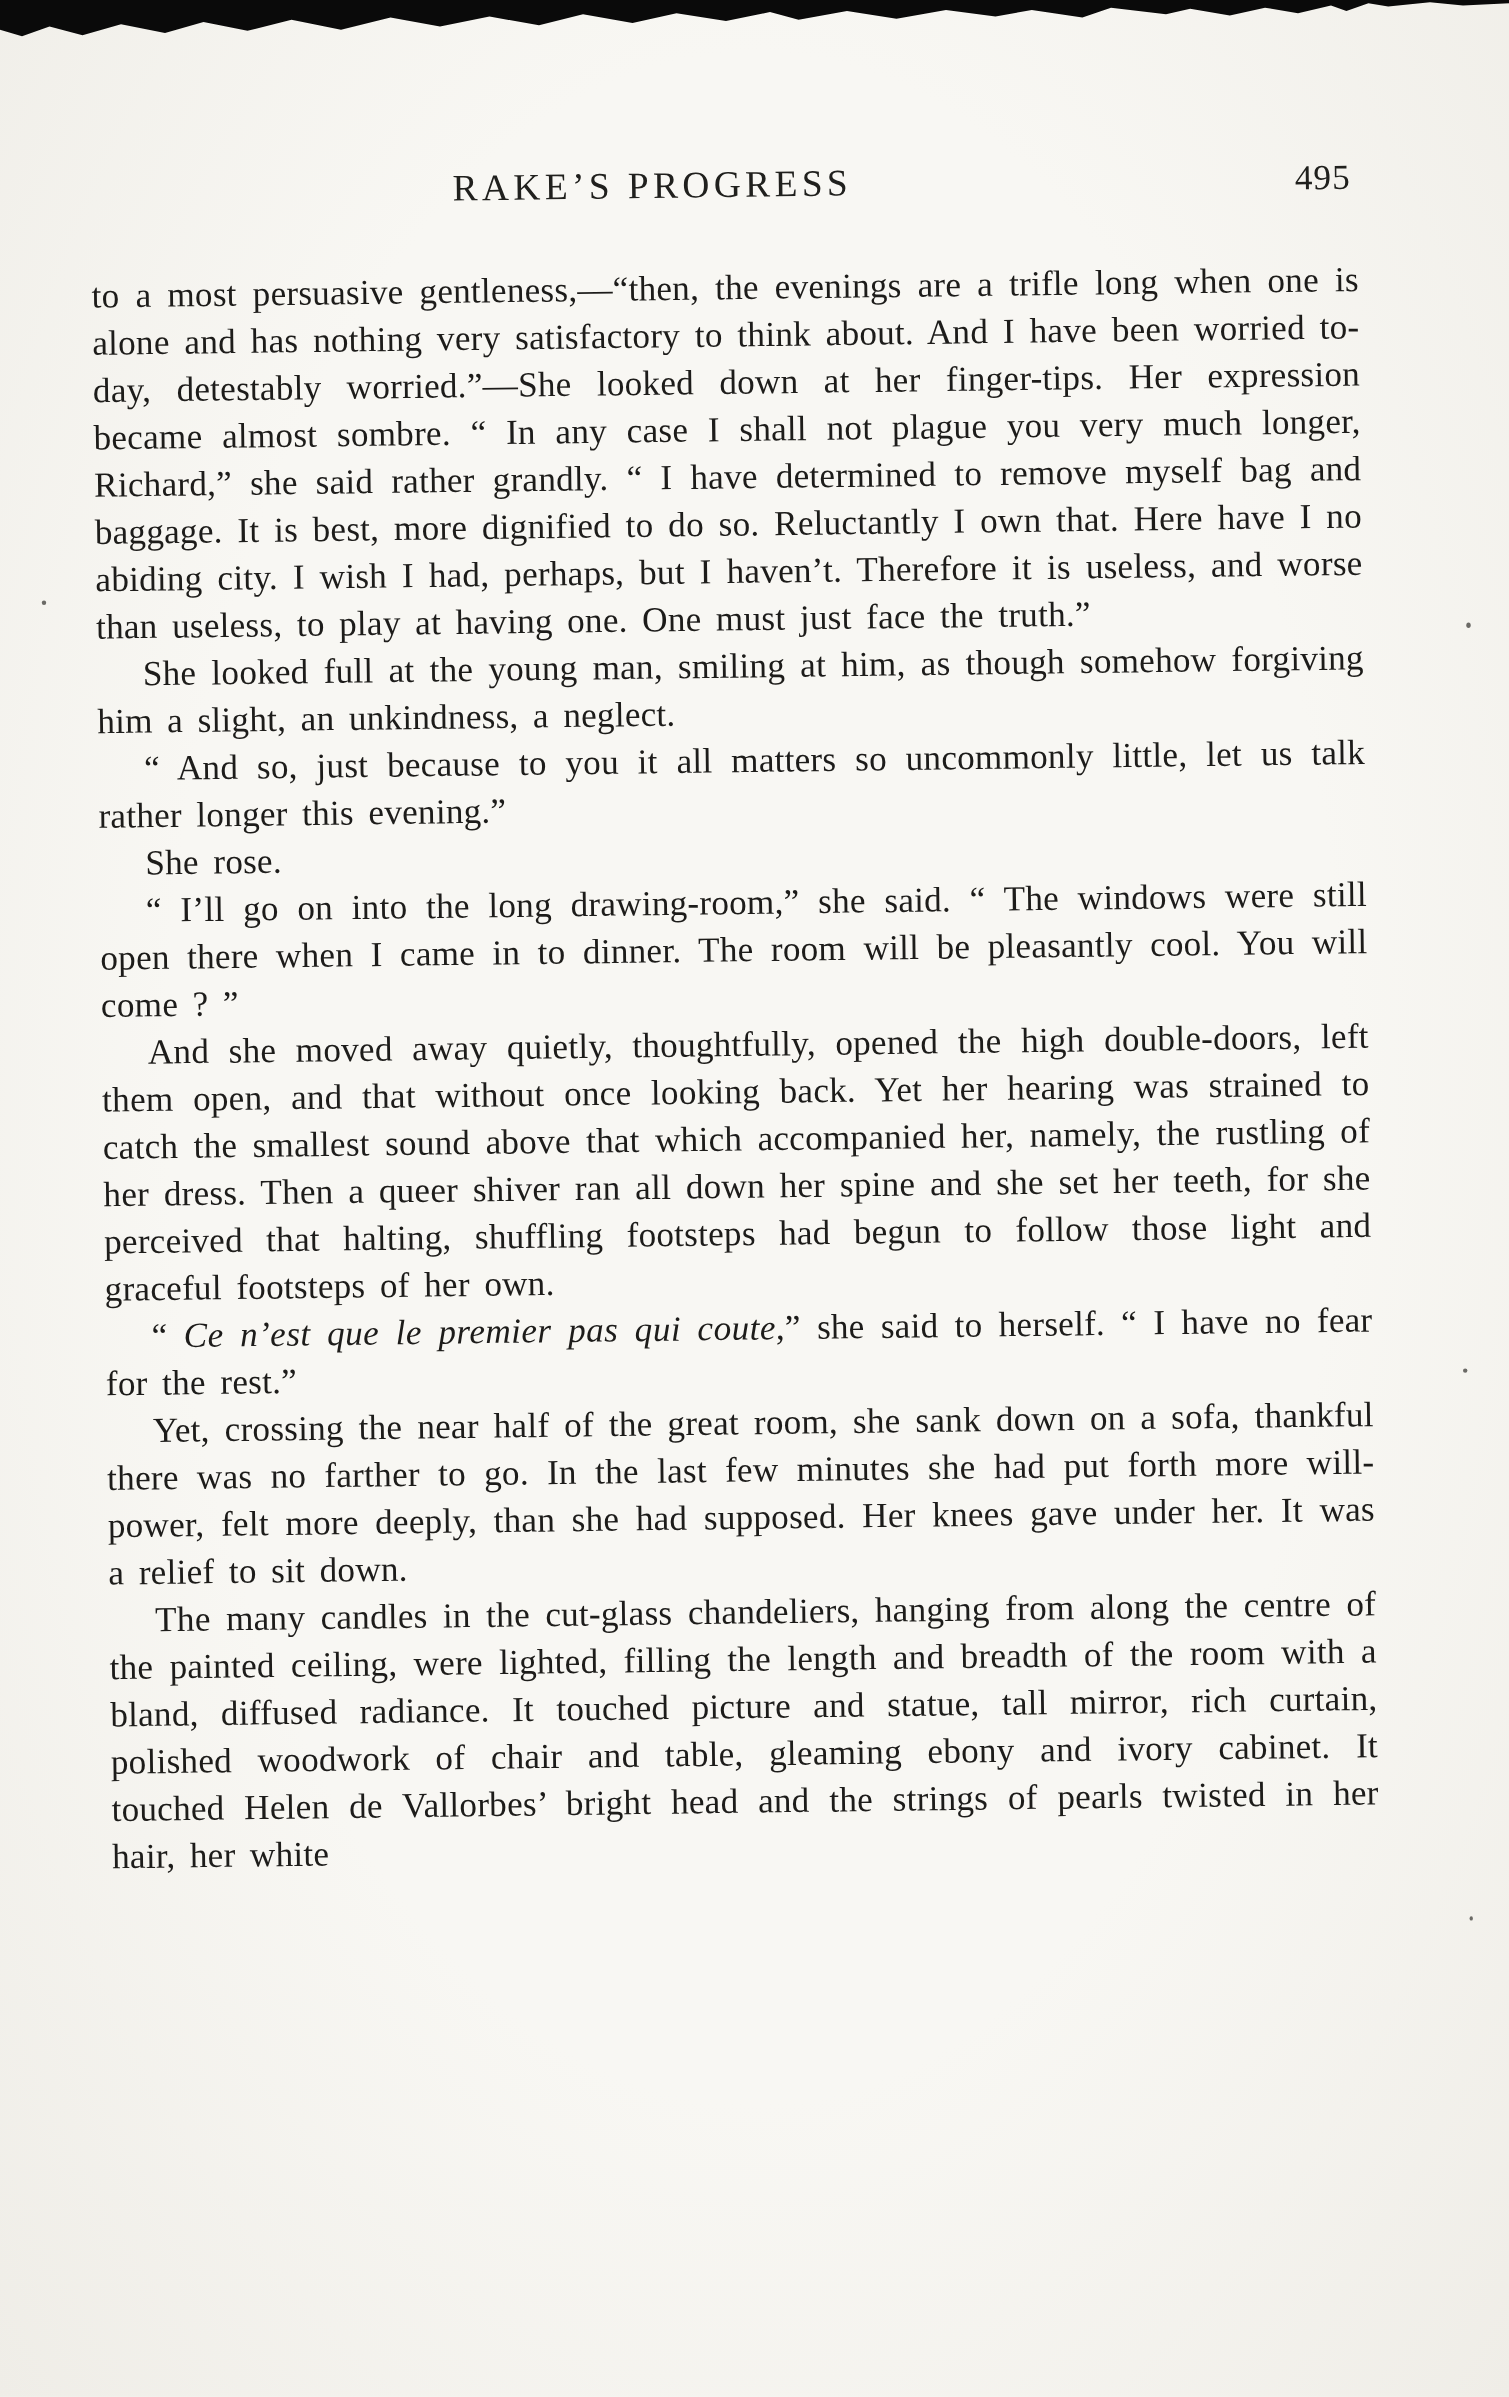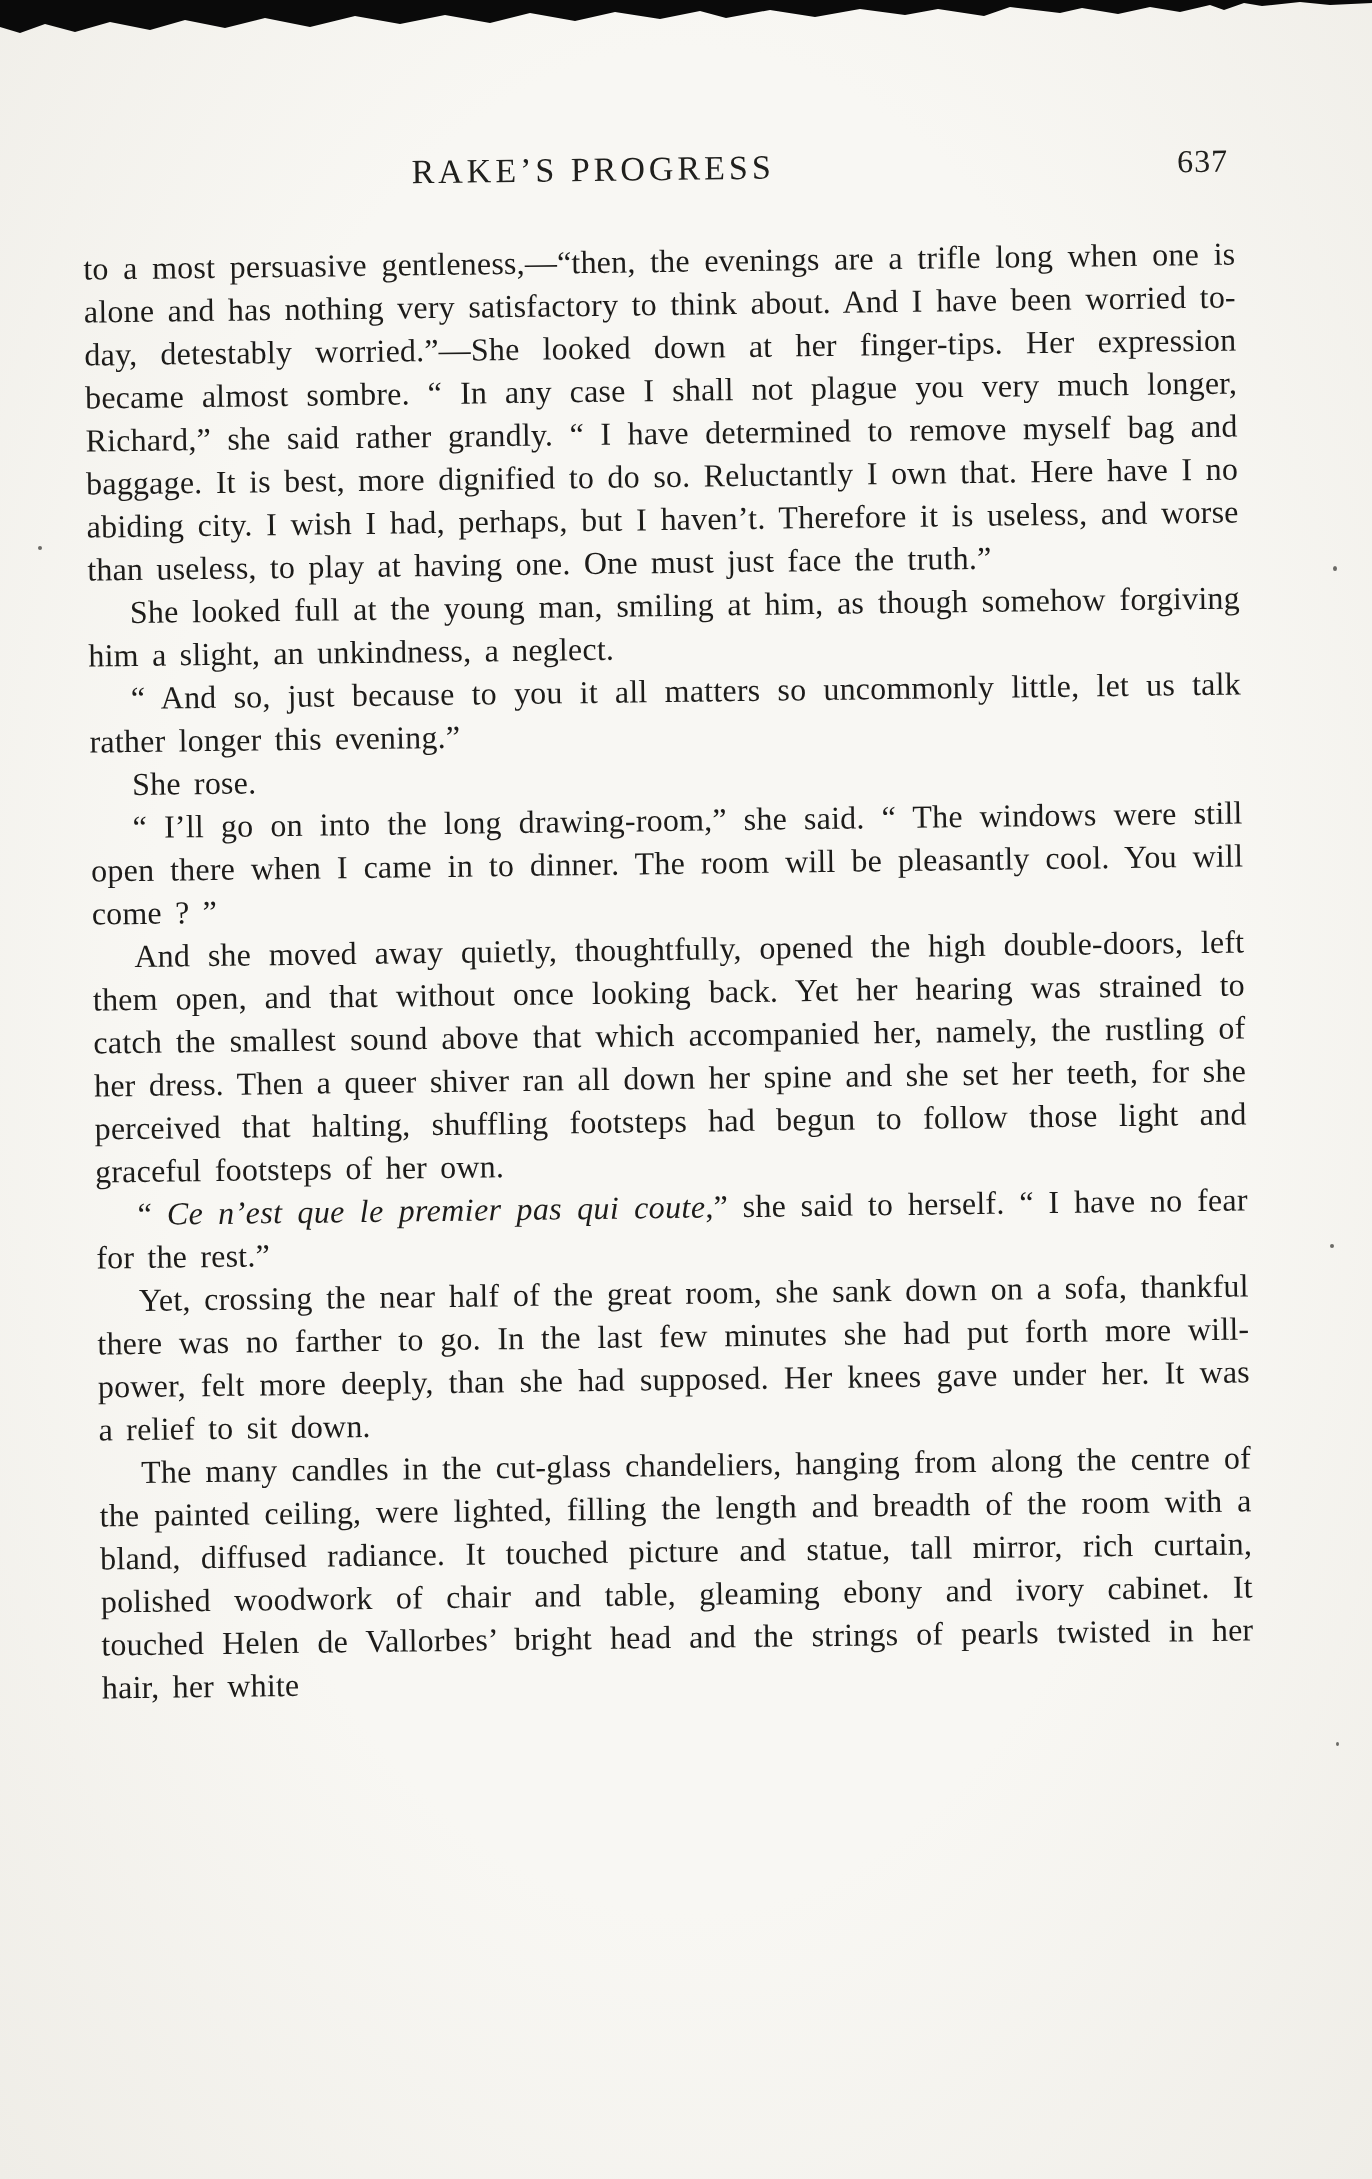"637" div.page-number { text: 637 -> 495 }
